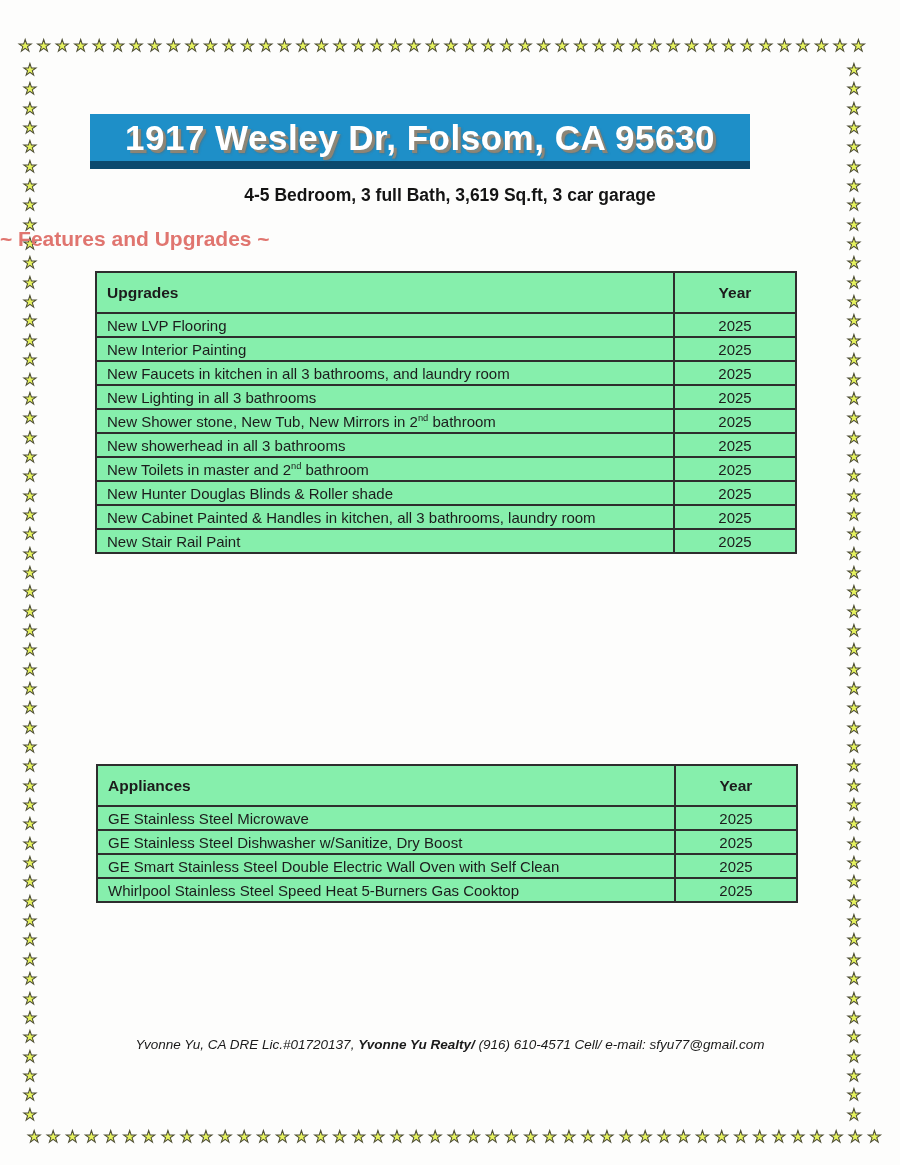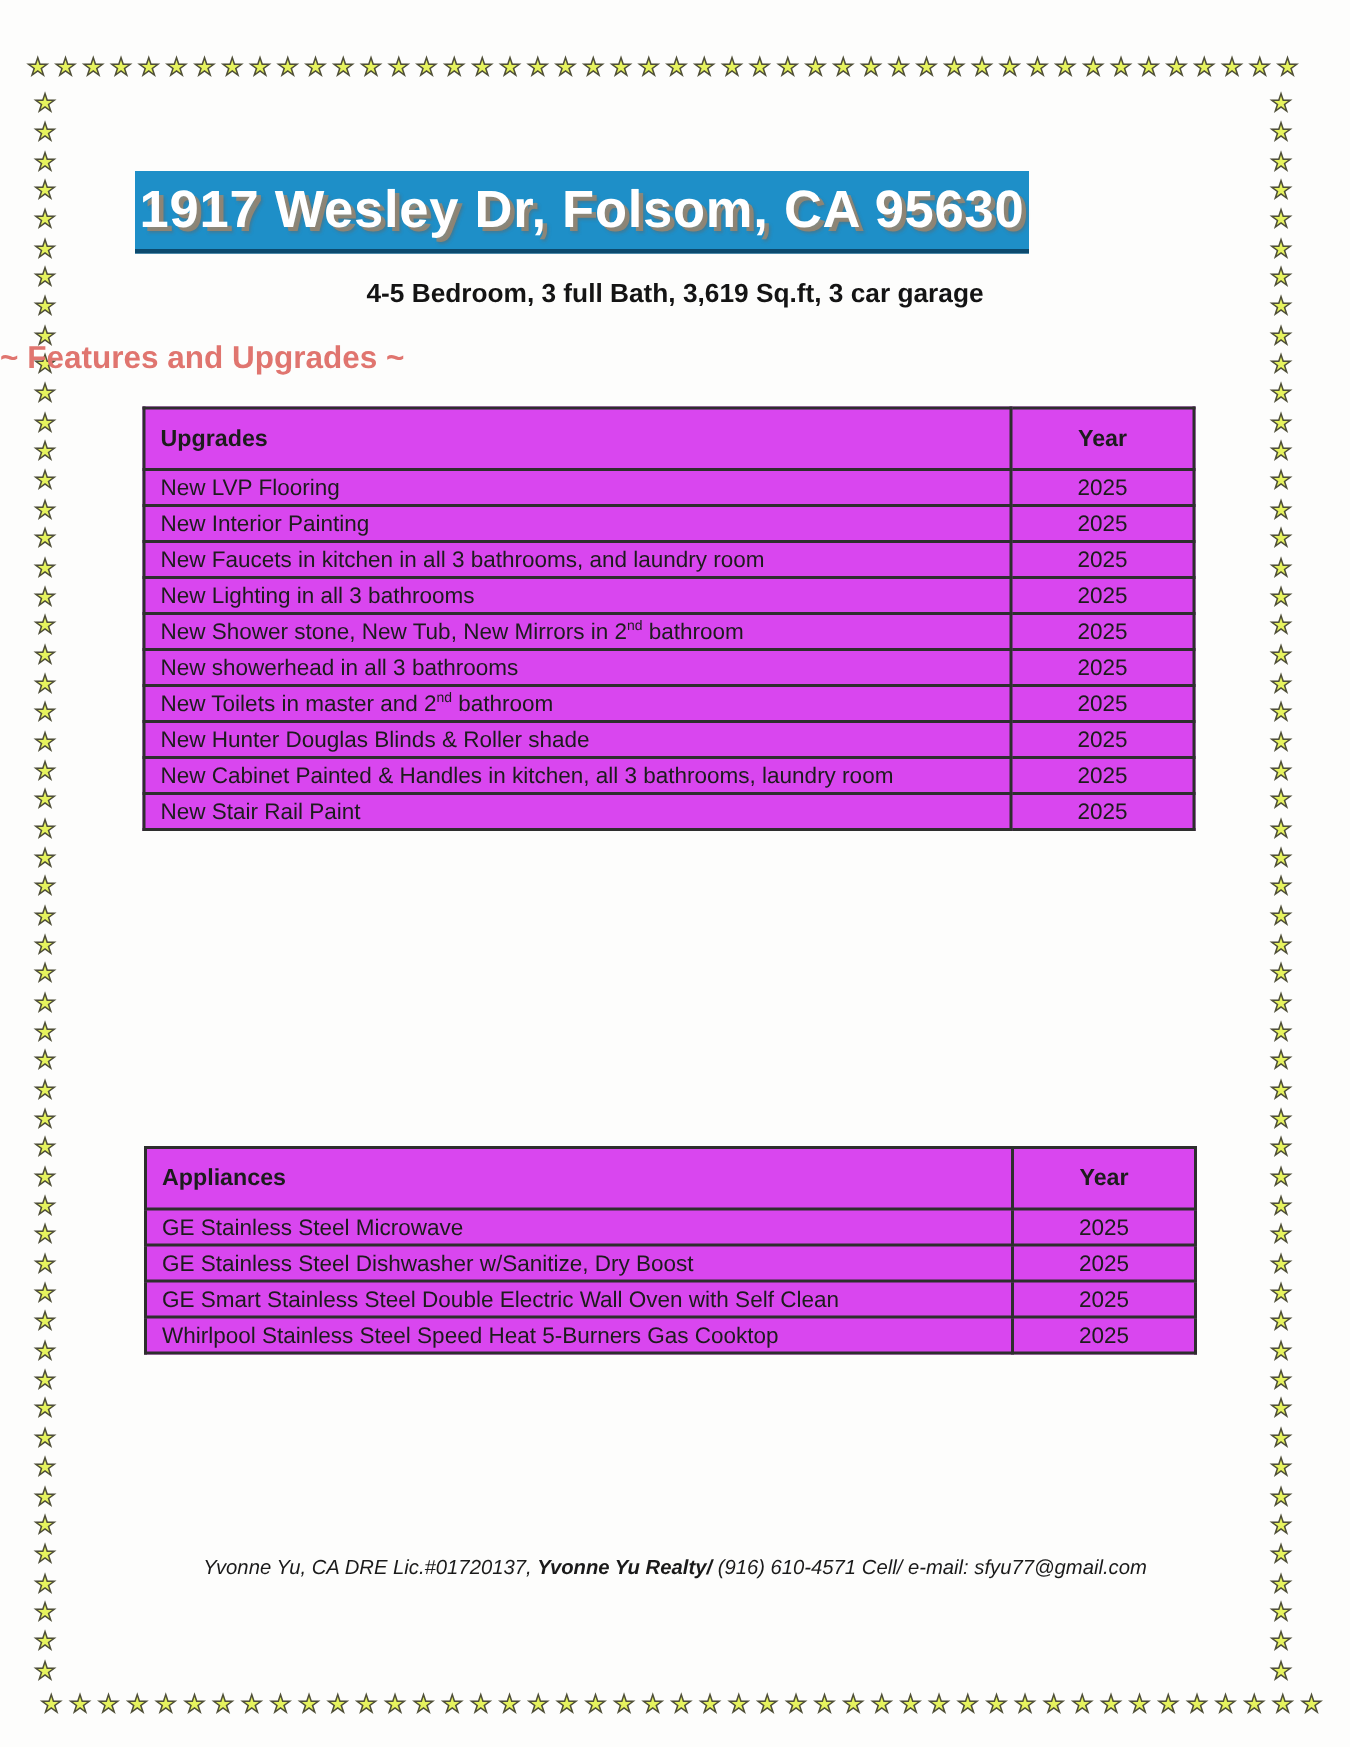"1917 Wesley Dr, Folsom, CA" .banner { border-bottom: 3px solid #0c4a6e -> 8px solid #0c4a6e; width: 596px -> 660px }
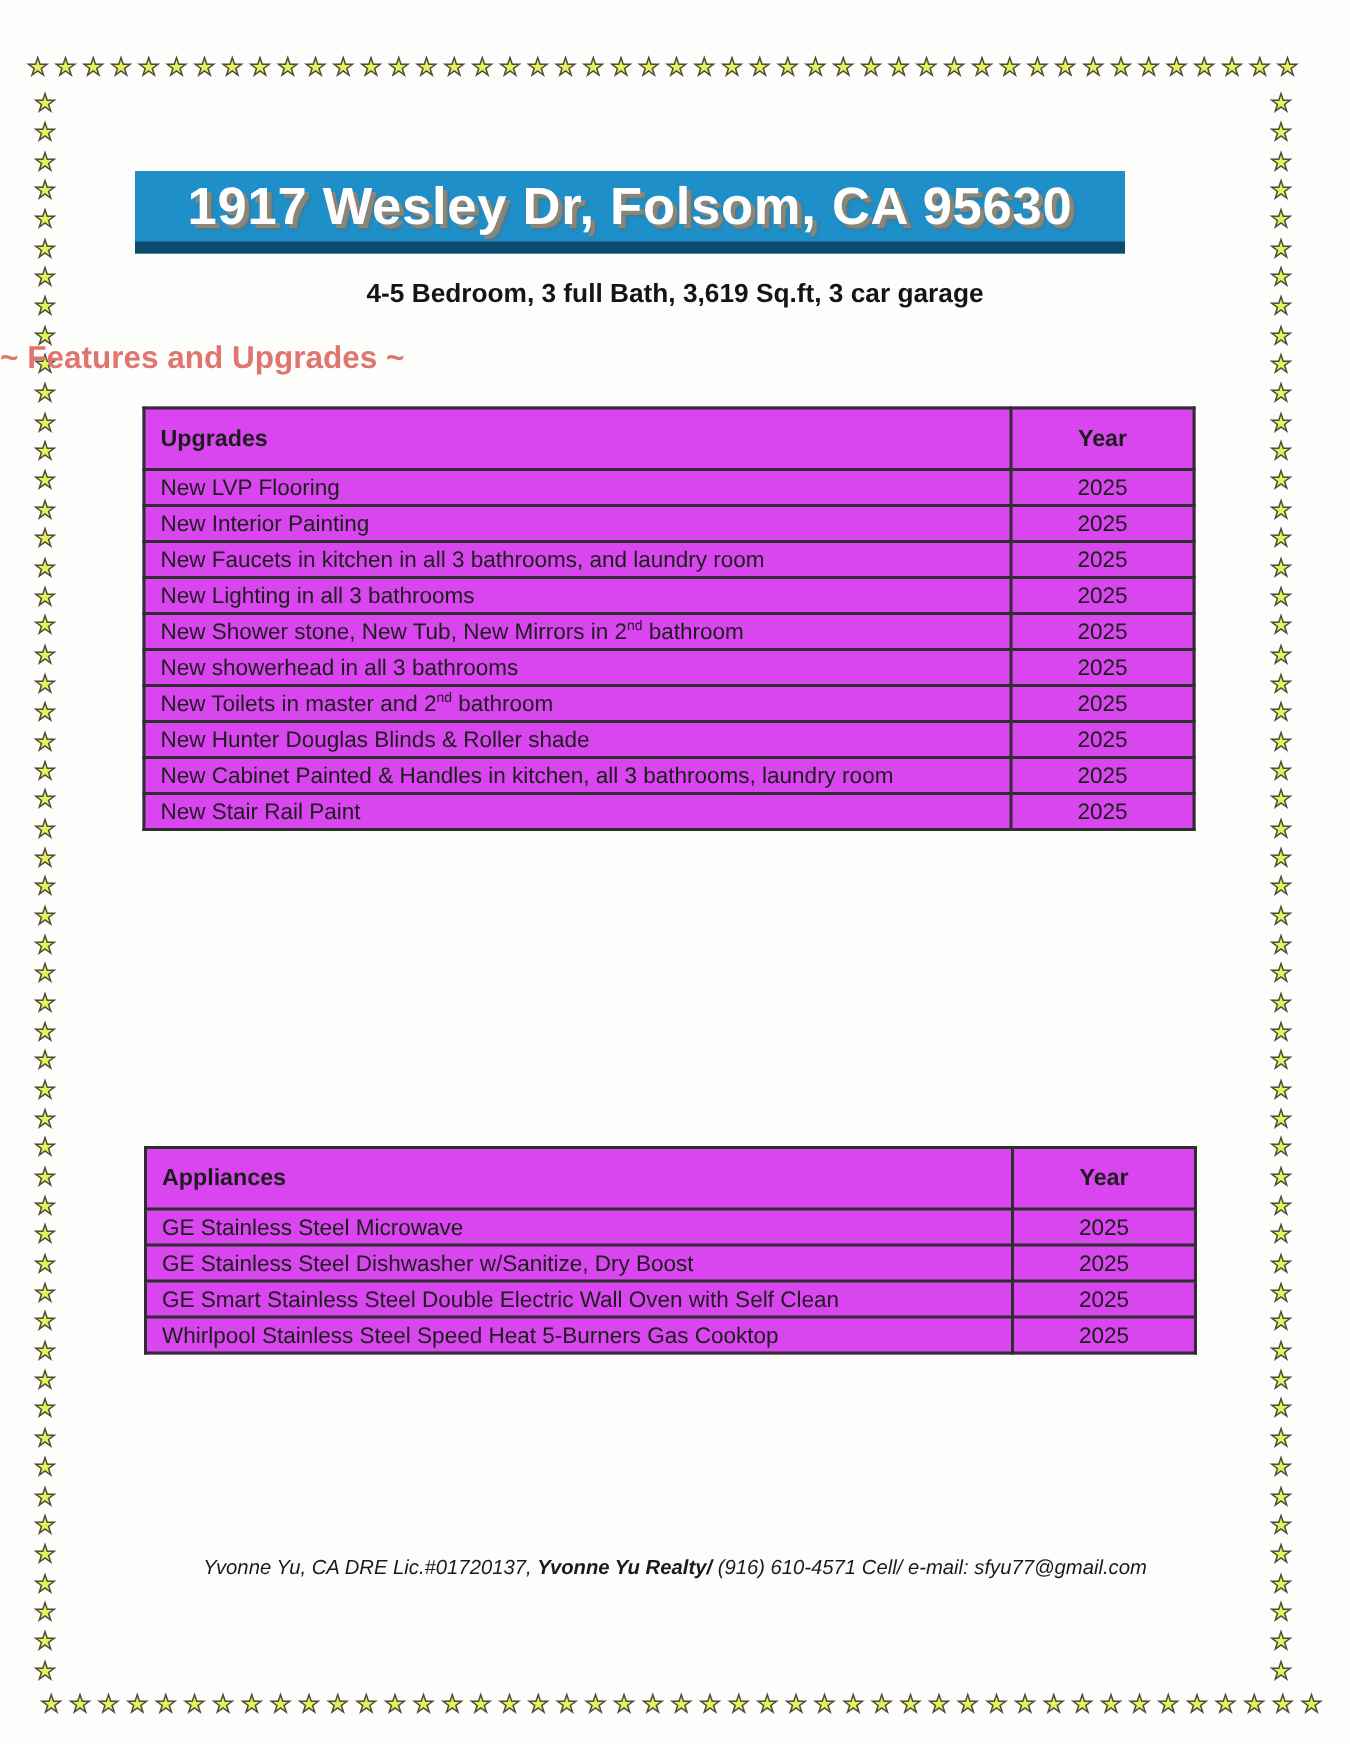"Upgrades" table.info-table { background: #d946ef -> #86efac }
